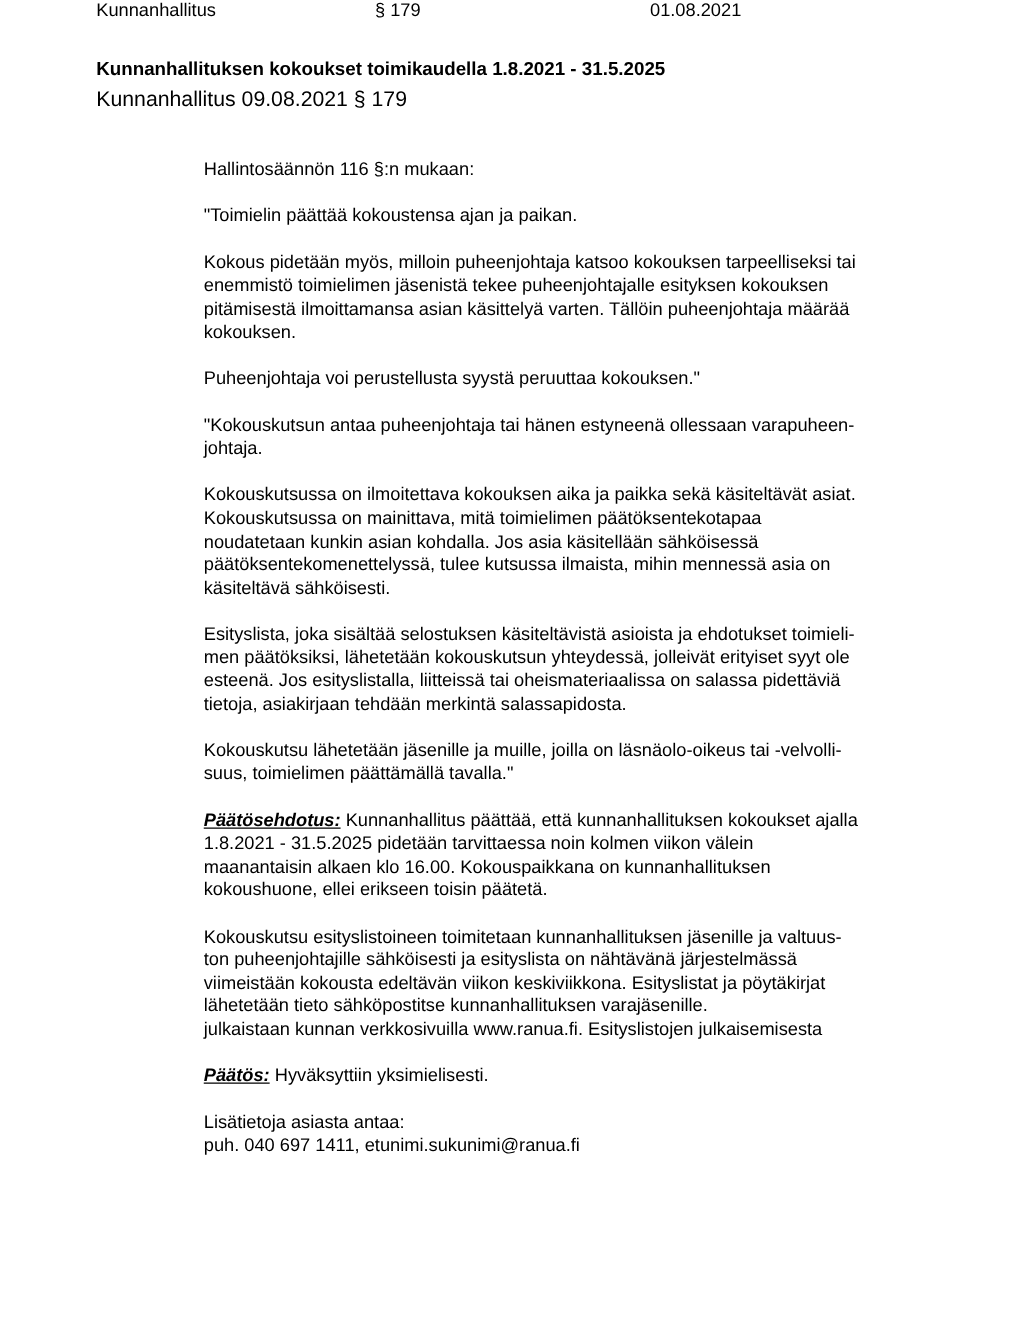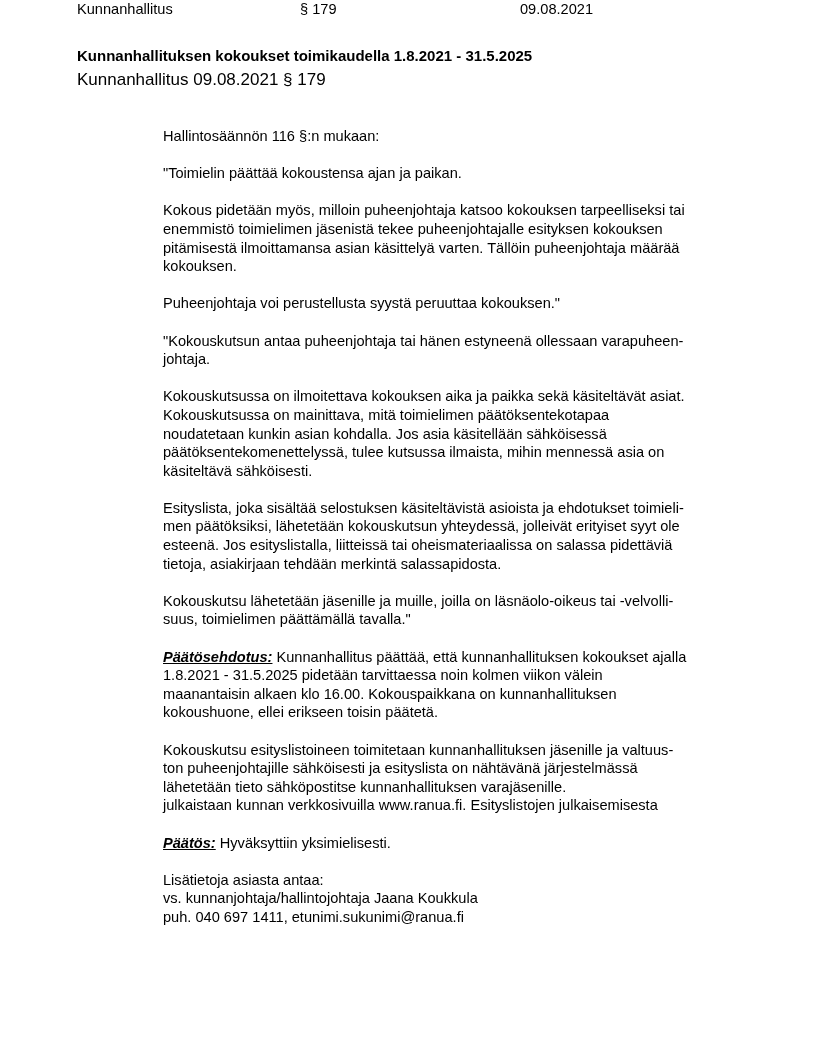"09.08.2021" span.hdr { text: 09.08.2021 -> 01.08.2021 }
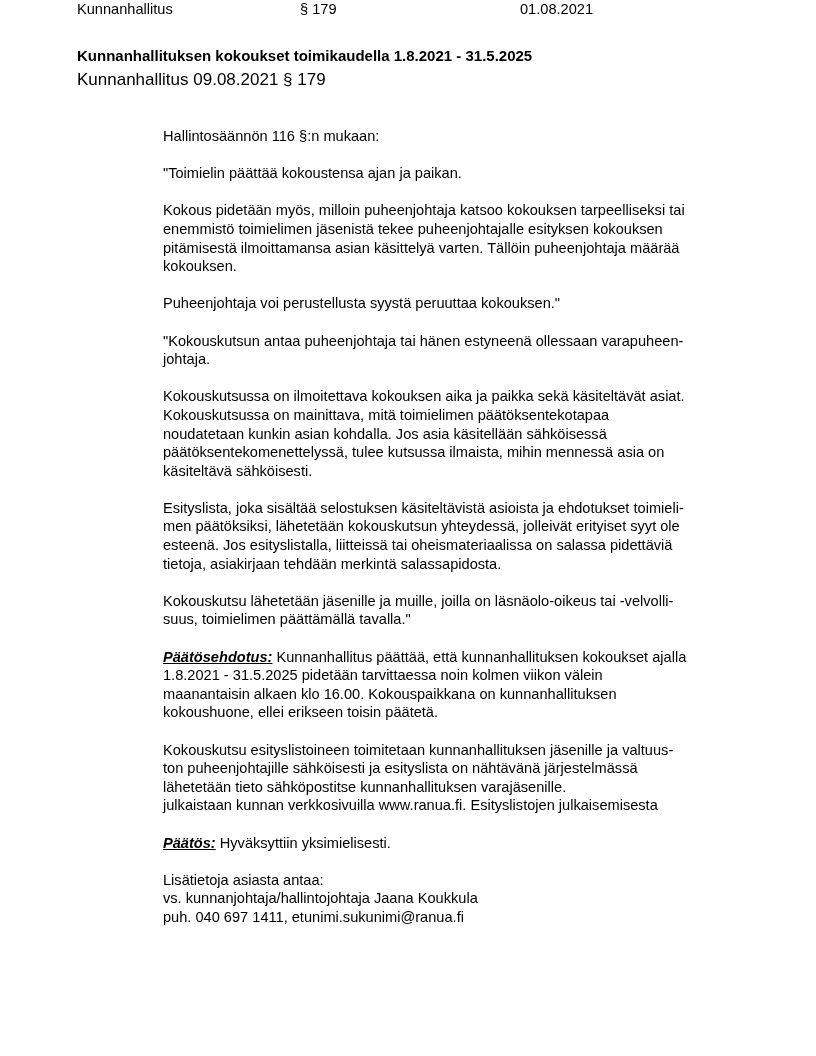"viimeistään kokousta edeltävän viikon" span.line { html: none -> <span>viimeistään kokousta edeltävän viikon keskiviikkona. Esityslistat ja pöytäkirjat</span> }
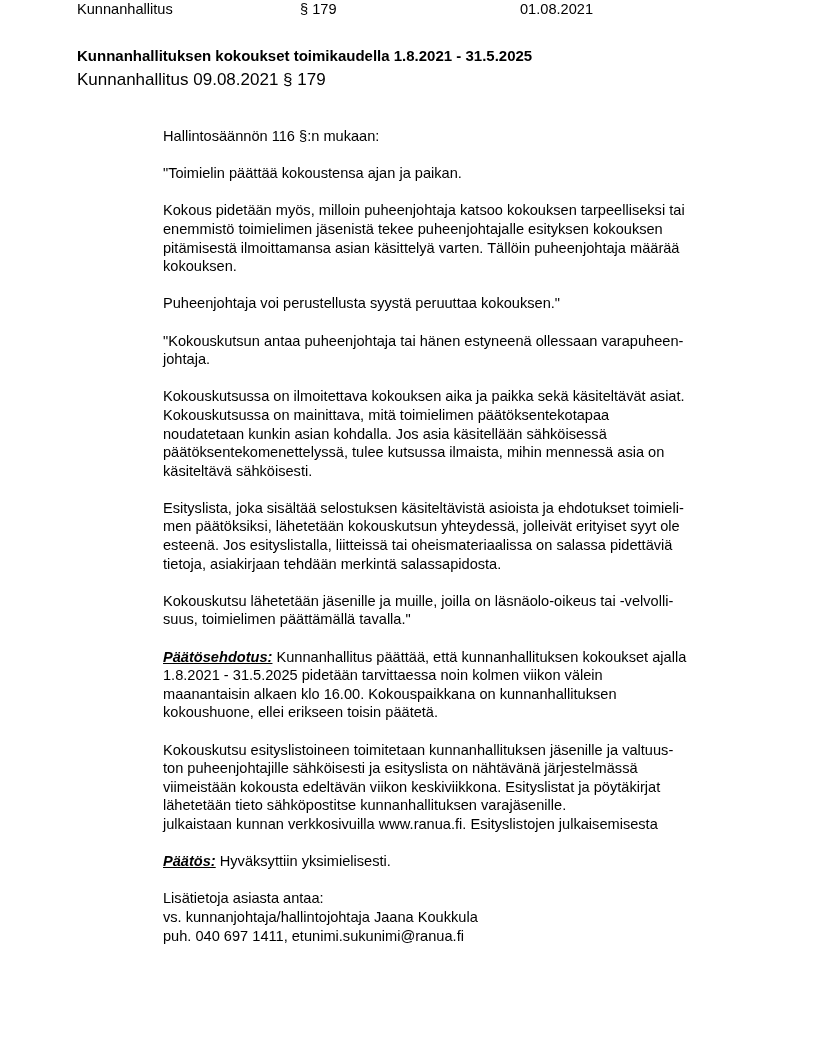"vs. kunnanjohtaja/hallintojohtaja Jaana" span.line { html: <span>vs. kunnanjohtaja/hallintojohtaja Jaana Koukkula</span> -> none }
